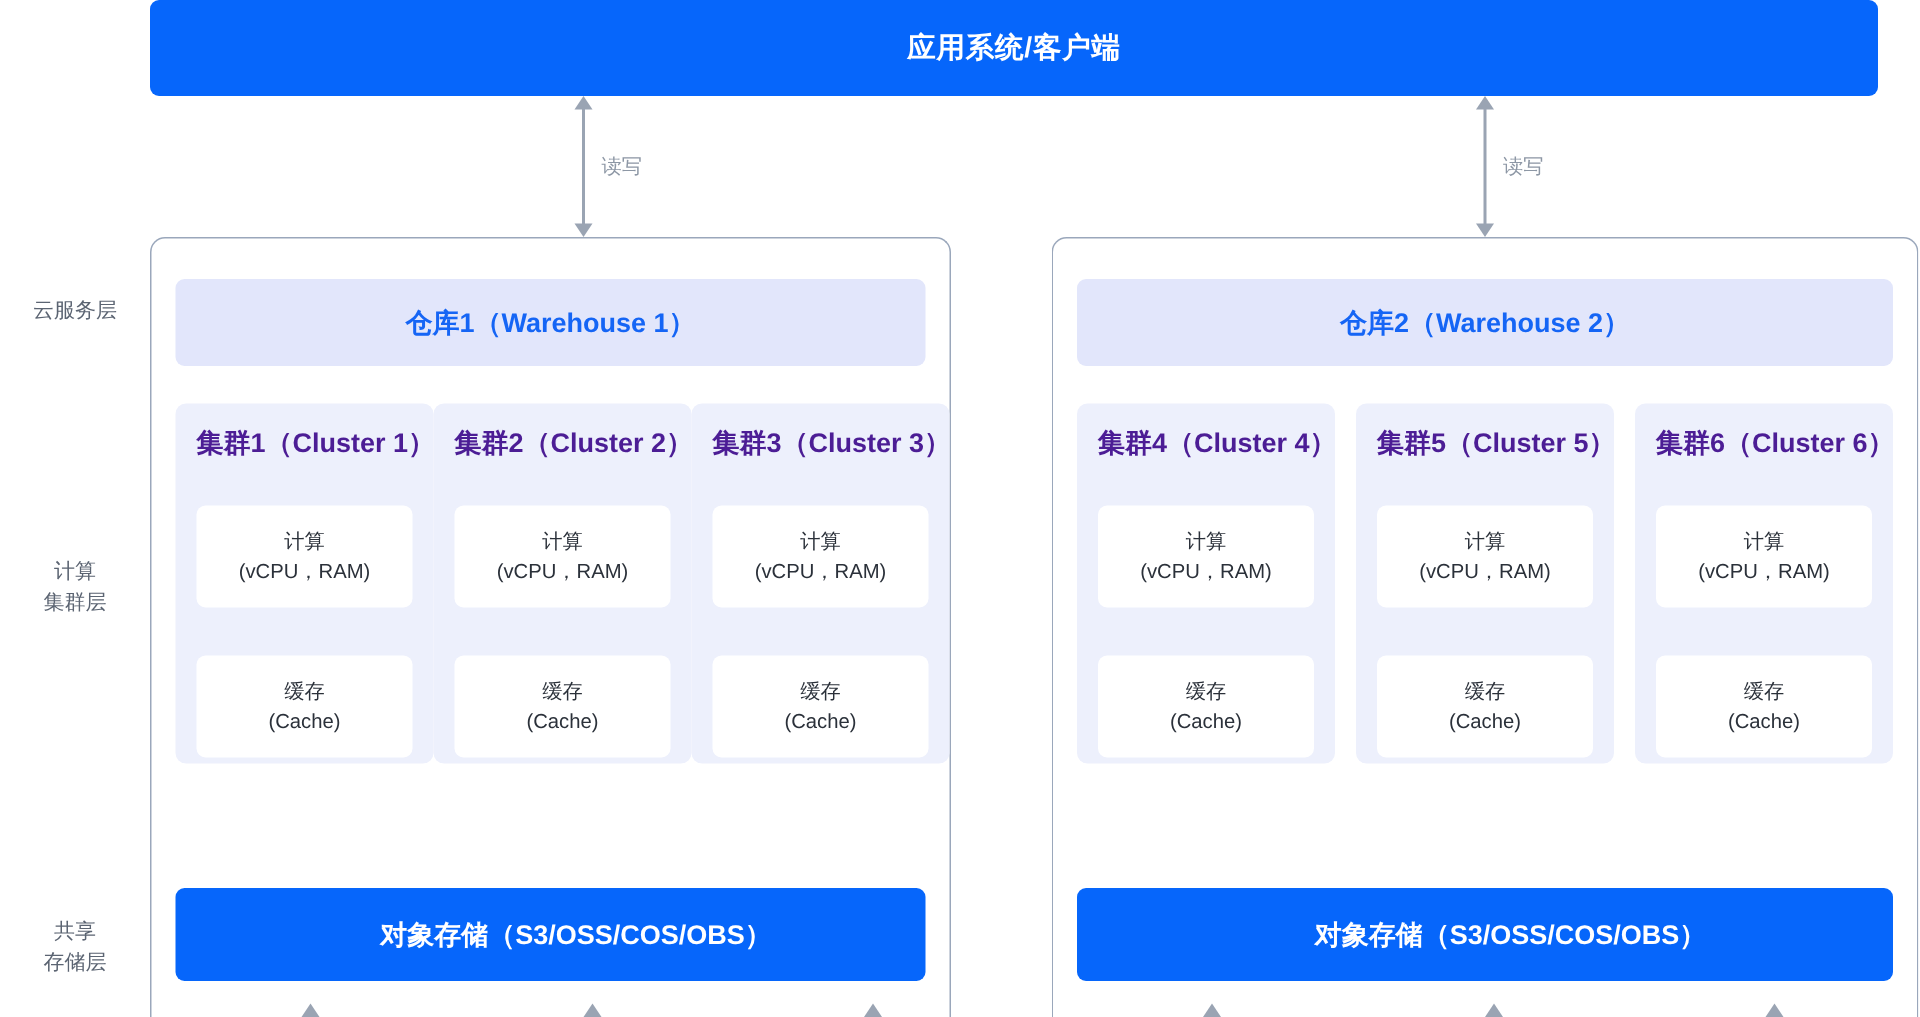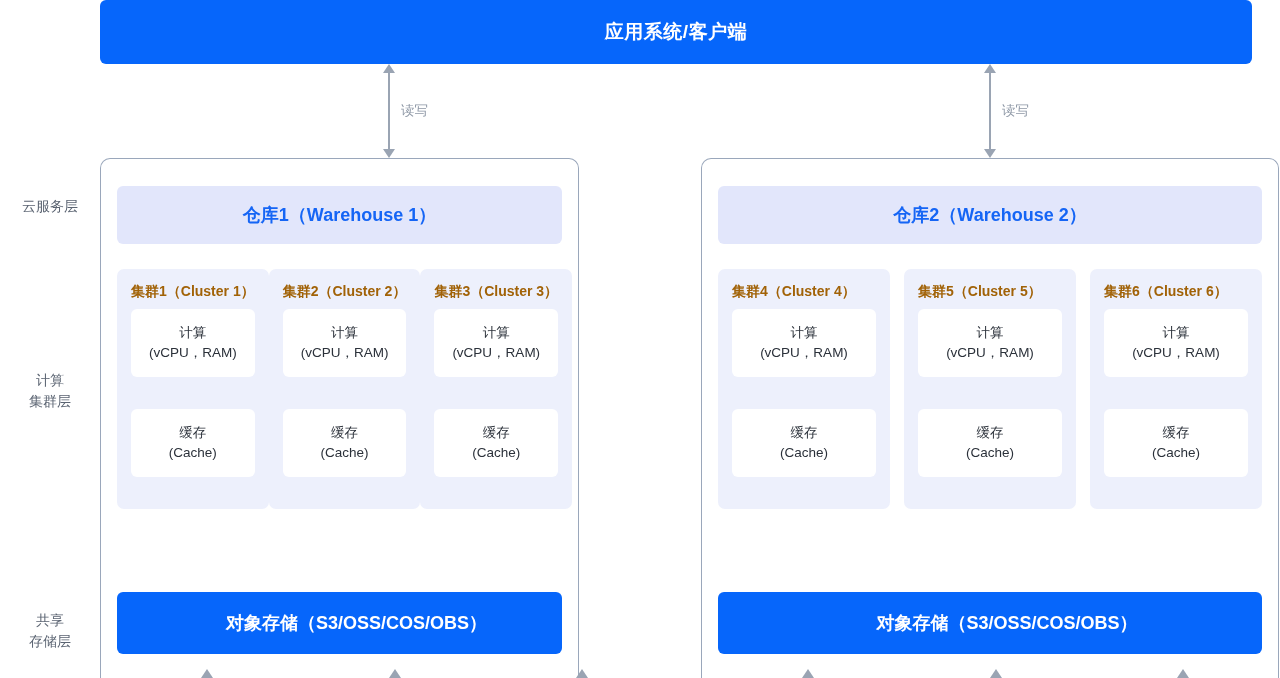"仓库1（Warehouse 1）" .warehouse-1 { width: 479px -> 534px }
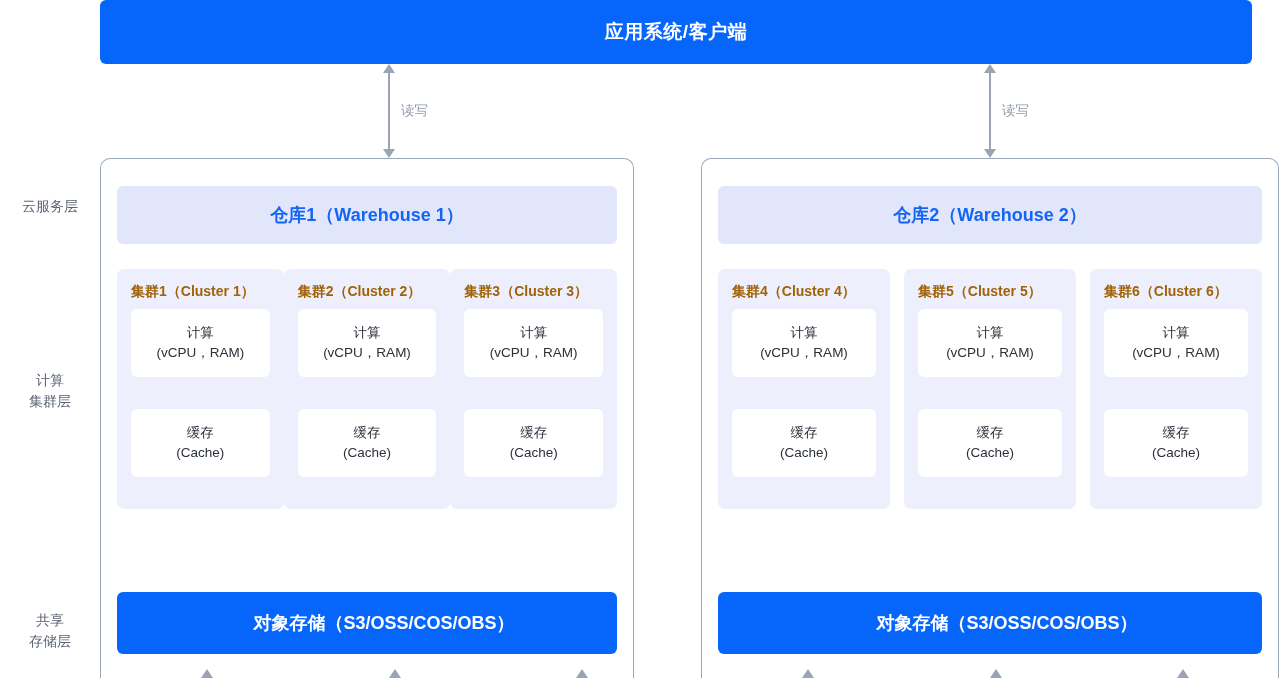"集群1（Cluster 1）" .cluster-title { color: #a16207 -> #4c1d95; font-size: 14px -> 18px; margin-bottom: 8px -> 30px }
